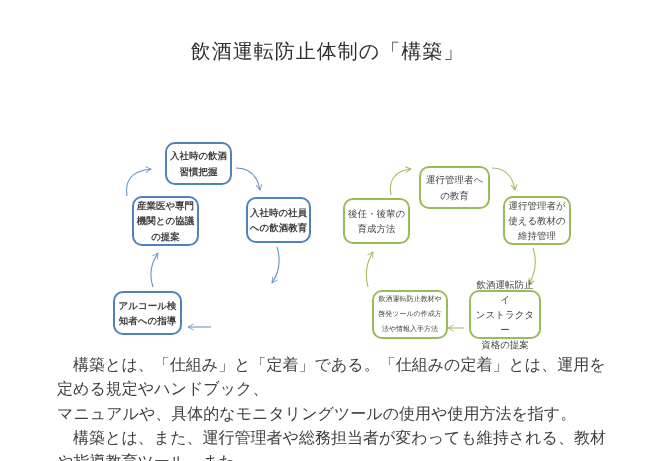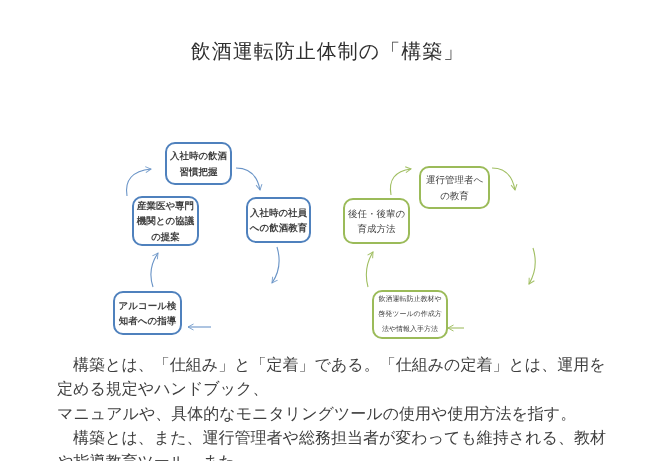"運行管理者が" div.node { html: none -> <div>運行管理者が 使える教材の 維持管理</div> }
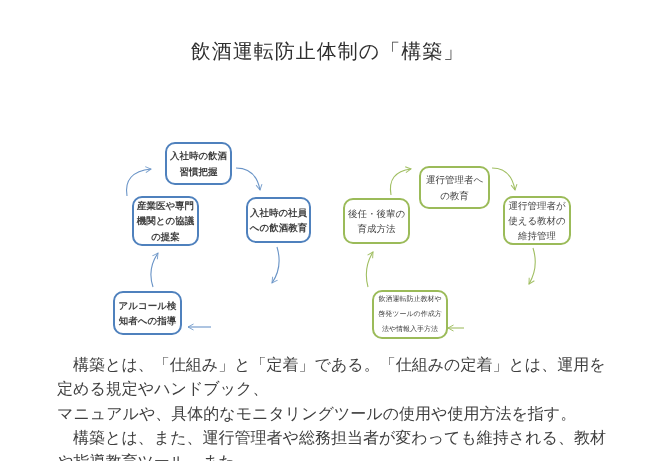"飲酒運転防止イ" div.node { html: none -> <div>飲酒運転防止イ ンストラクター 資格の提案</div> }
